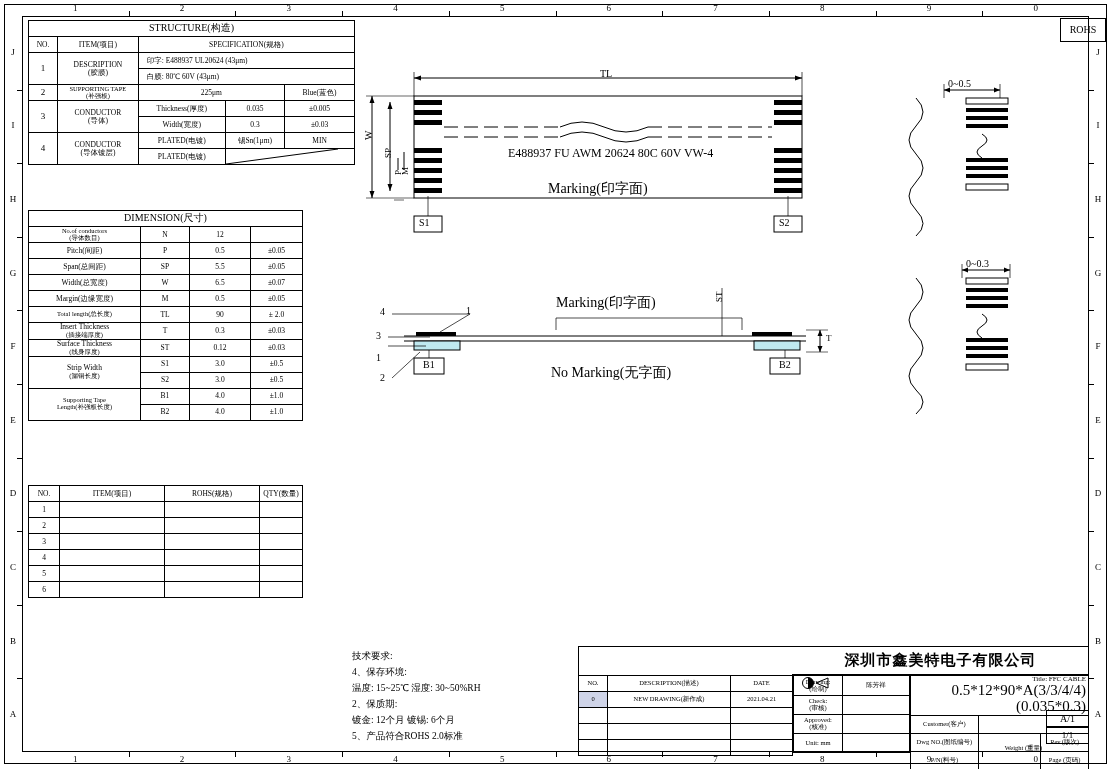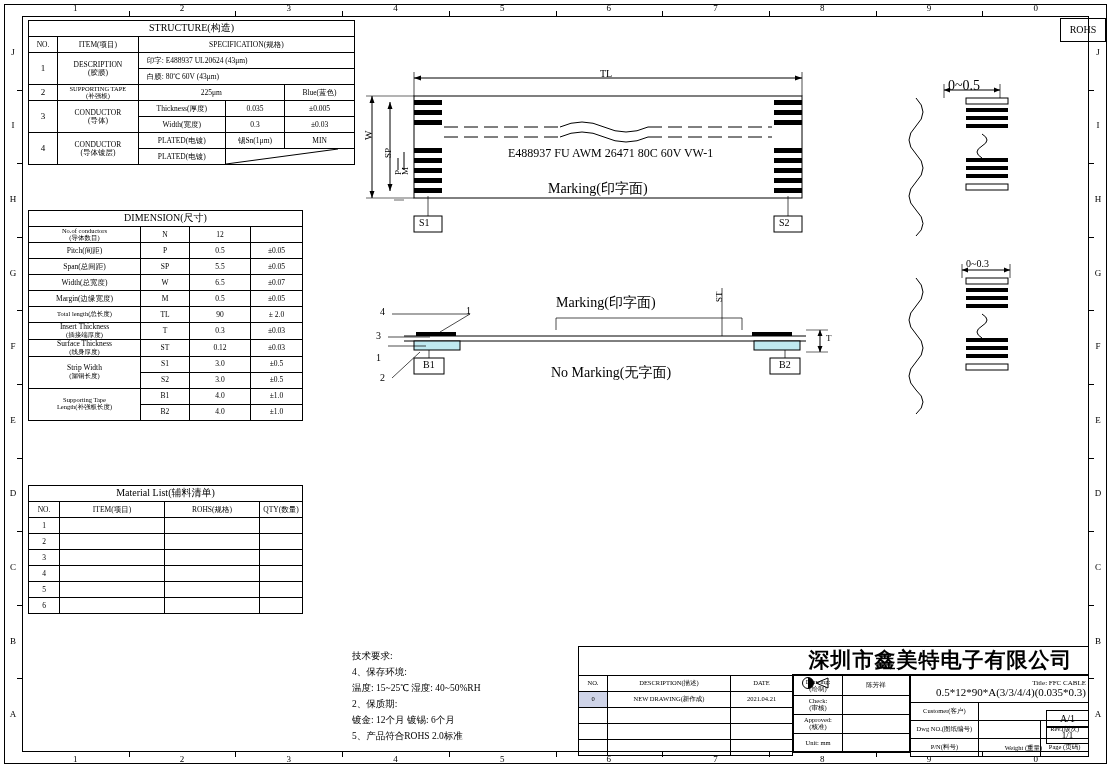"0~0.5" div.txt { font-size: 14px -> 10px }
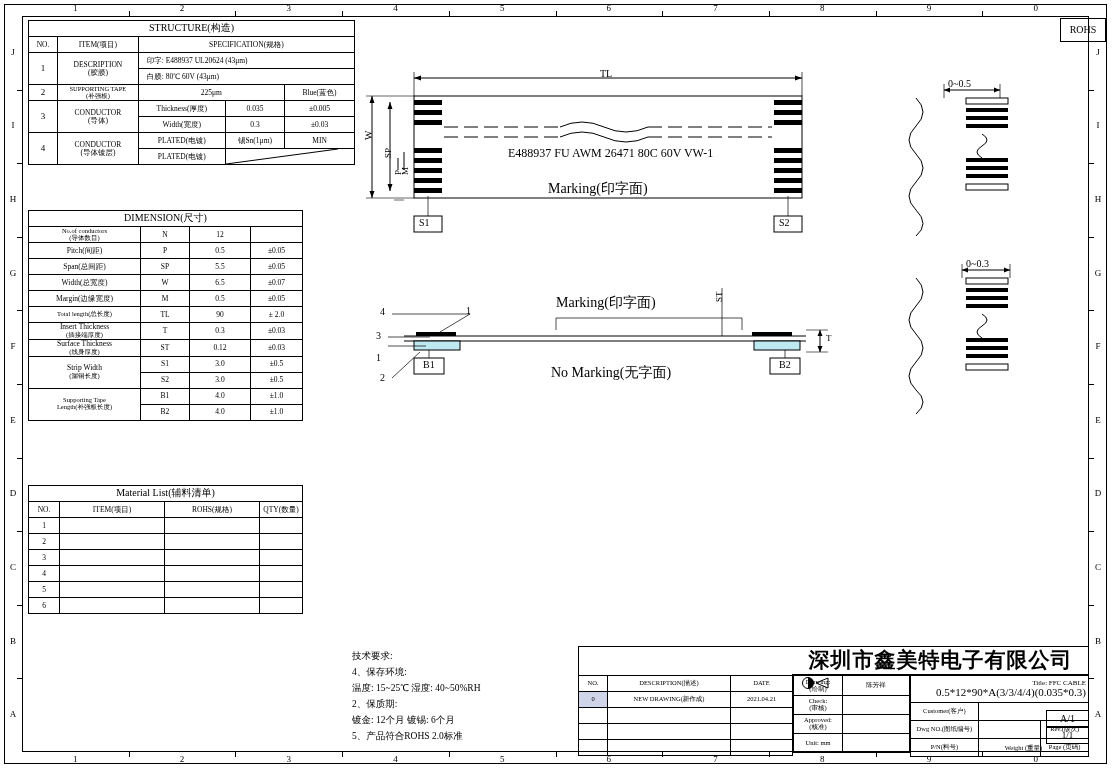"E488937 FU AWM 26471 80C" div.txt { text: 26471 80C 60V VW-1 -> 20624 80C 60V VW-4 }
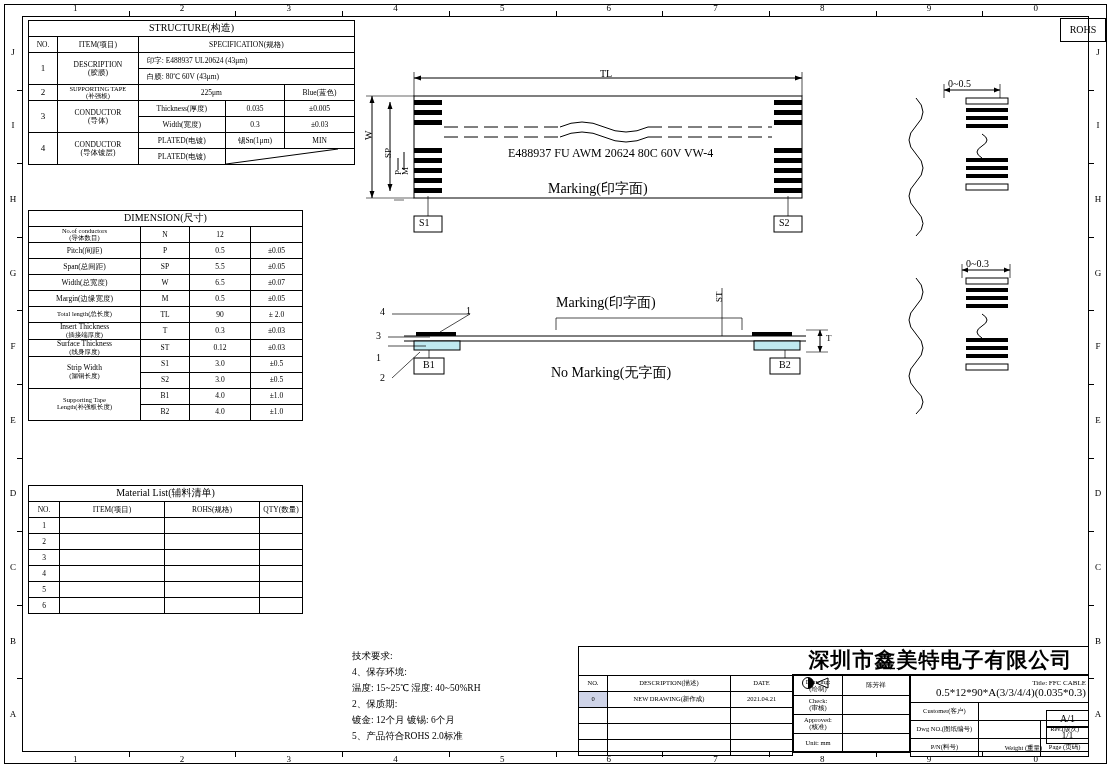"Material List(辅料清单)" tr { html: <tr> <td>Material List(辅料清单)</td> </tr> -> none }
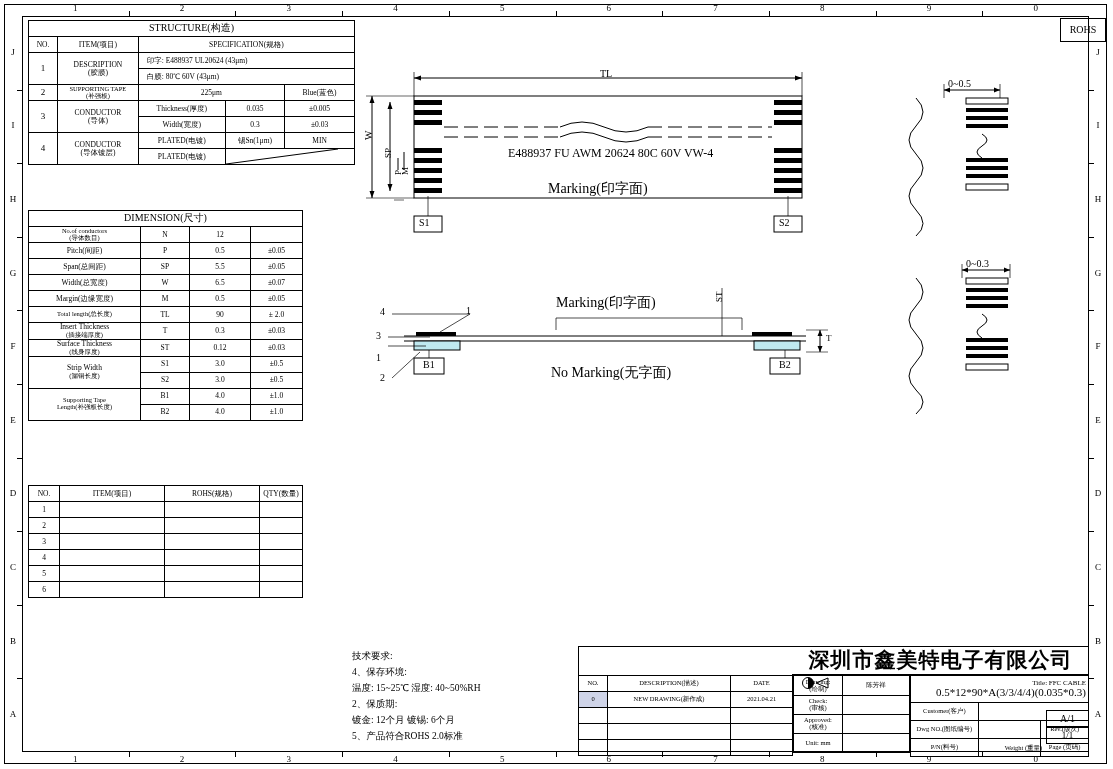"深圳市鑫美特电子有限公司" .company { font-size: 21px -> 15px }
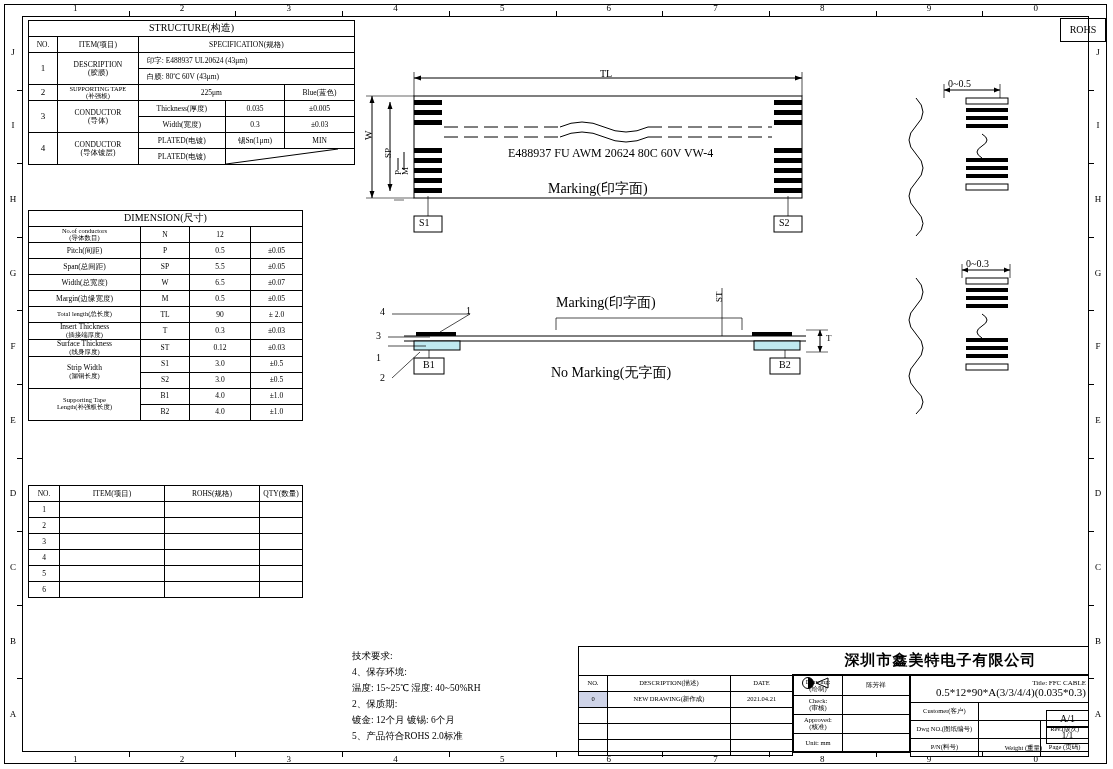"温度: 15~25℃ 湿度: 40~50%RH" div { text: 40 -> 30 }
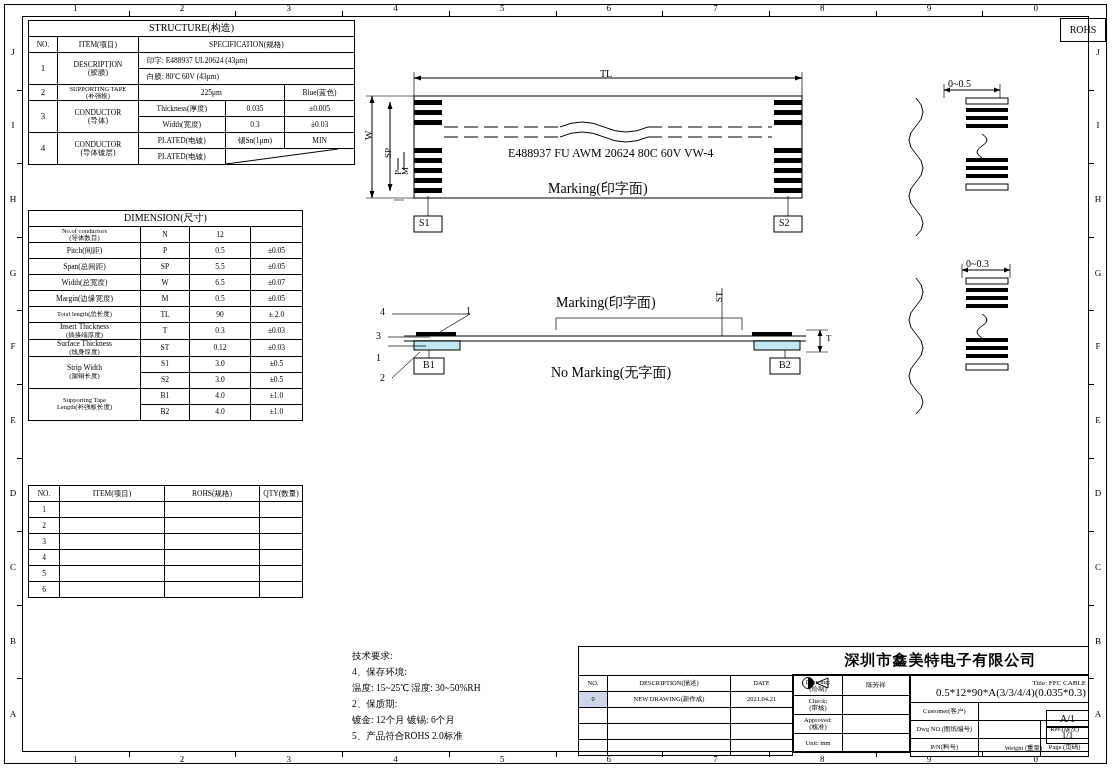"0.5*12*90*A(3/3/4/4)(0.035*0.3)" div { font-size: 11px -> 15px }
